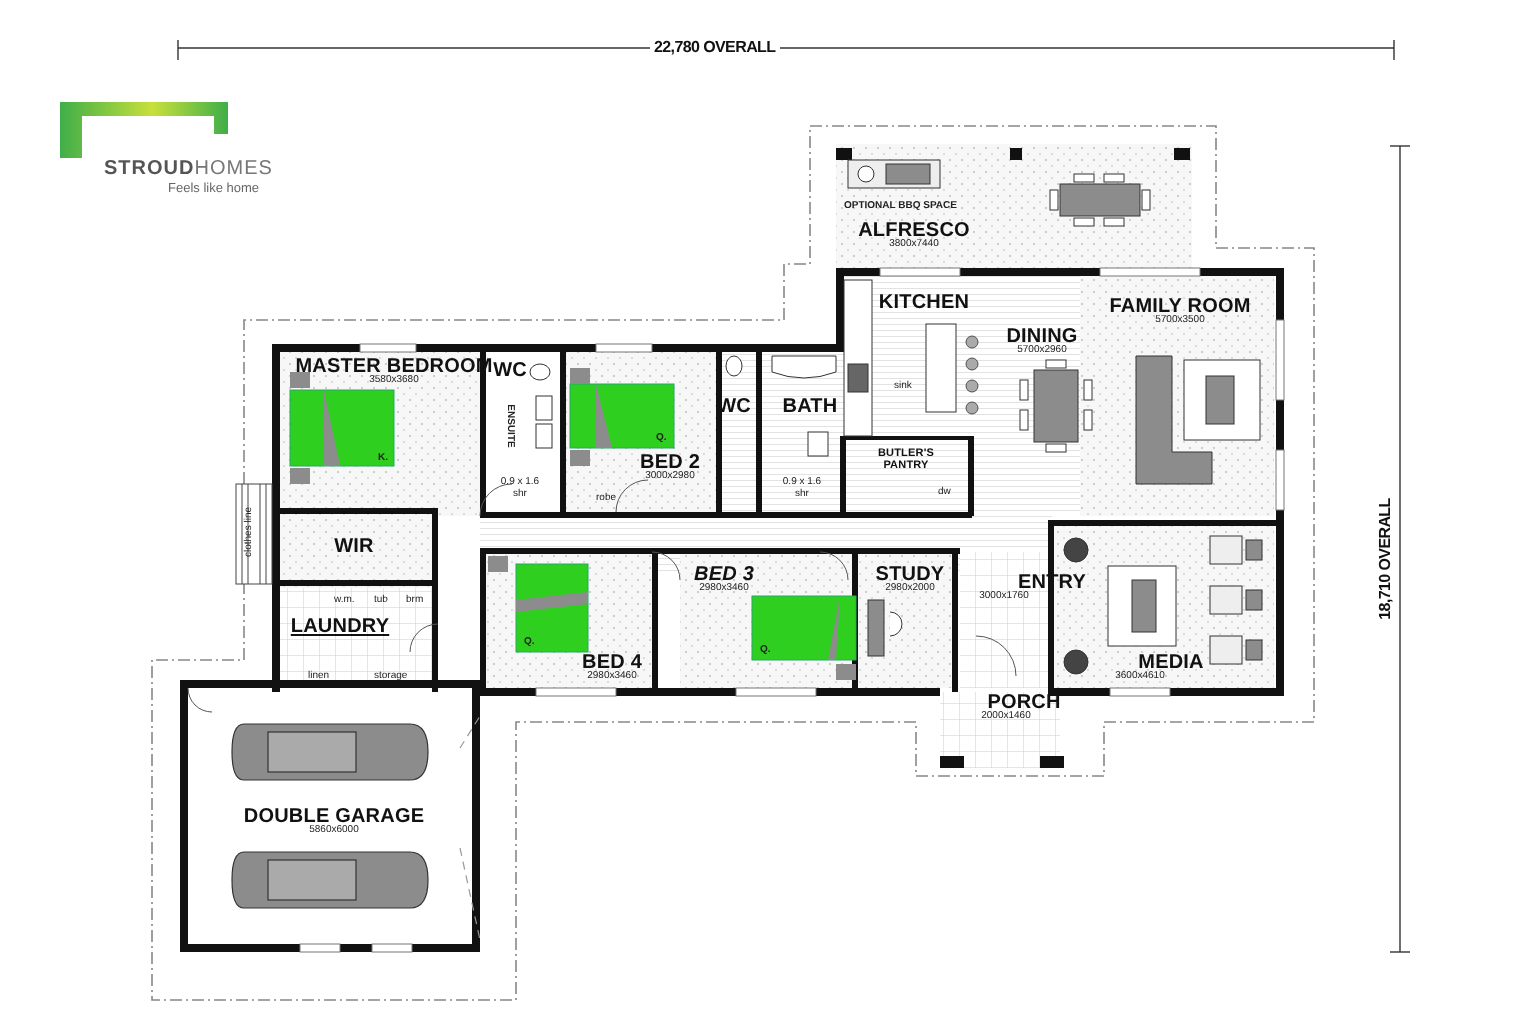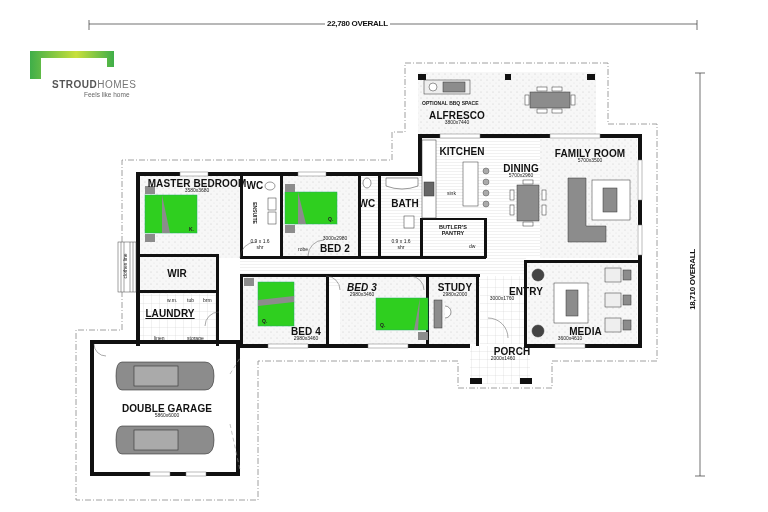"BED 2" div.lbl { margin-top: 17px -> none }
